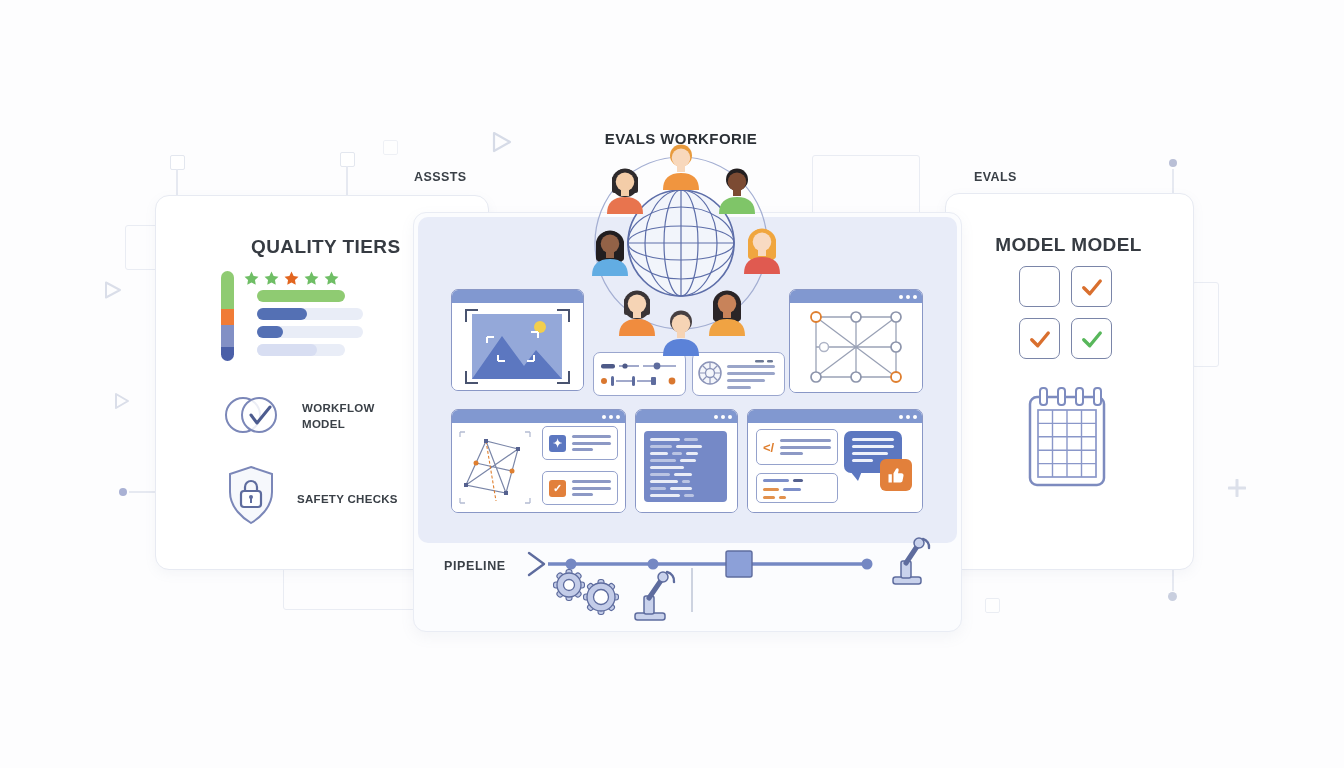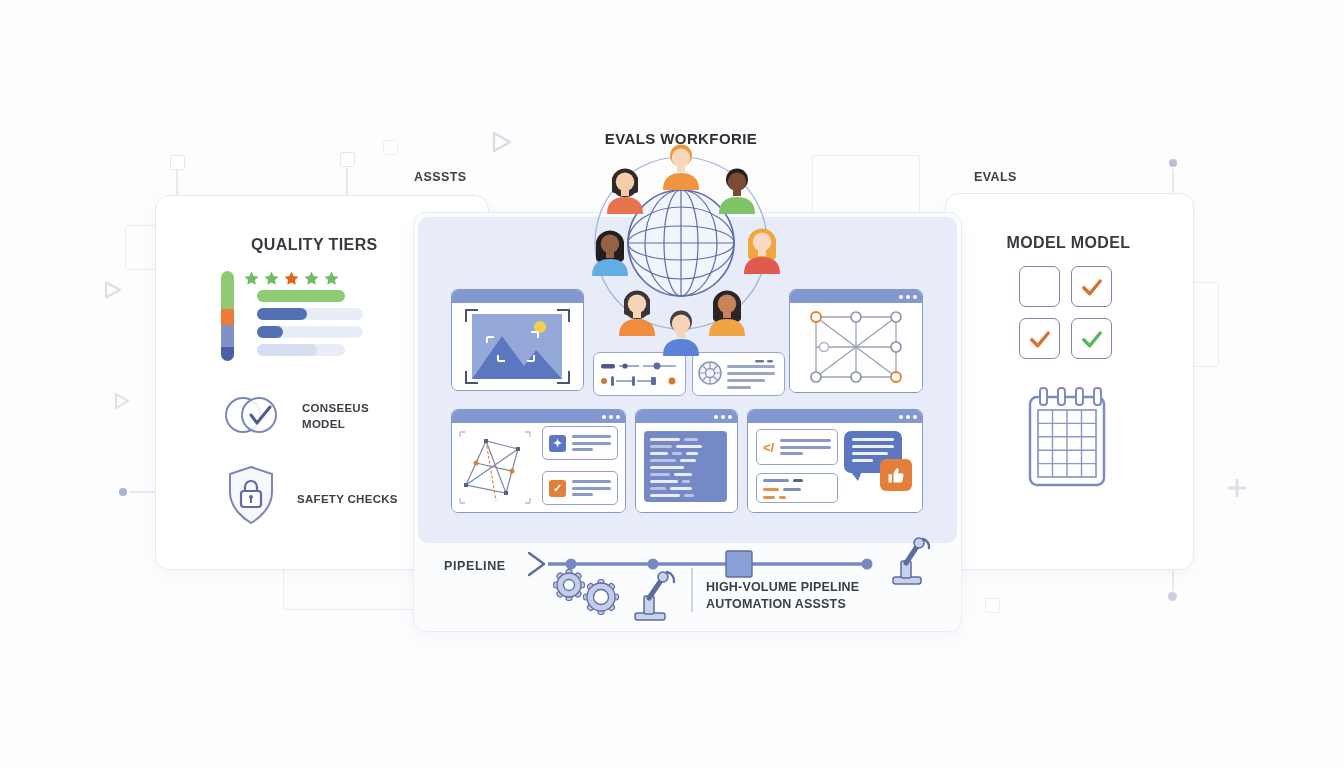"QUALITY TIERS" .panel-title { font-size: 16px -> 19px }
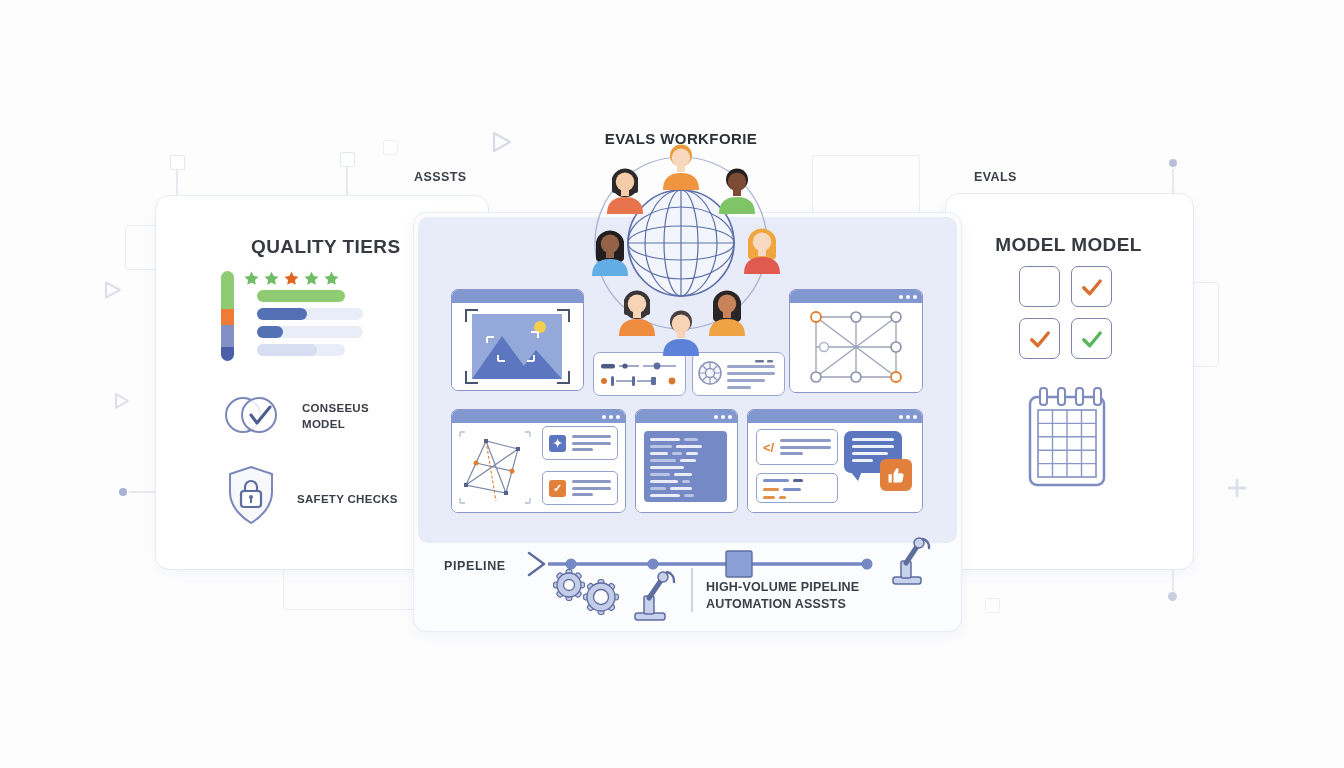"CONSEEUS" div { text: CONSEEUS -> WORKFLOW }
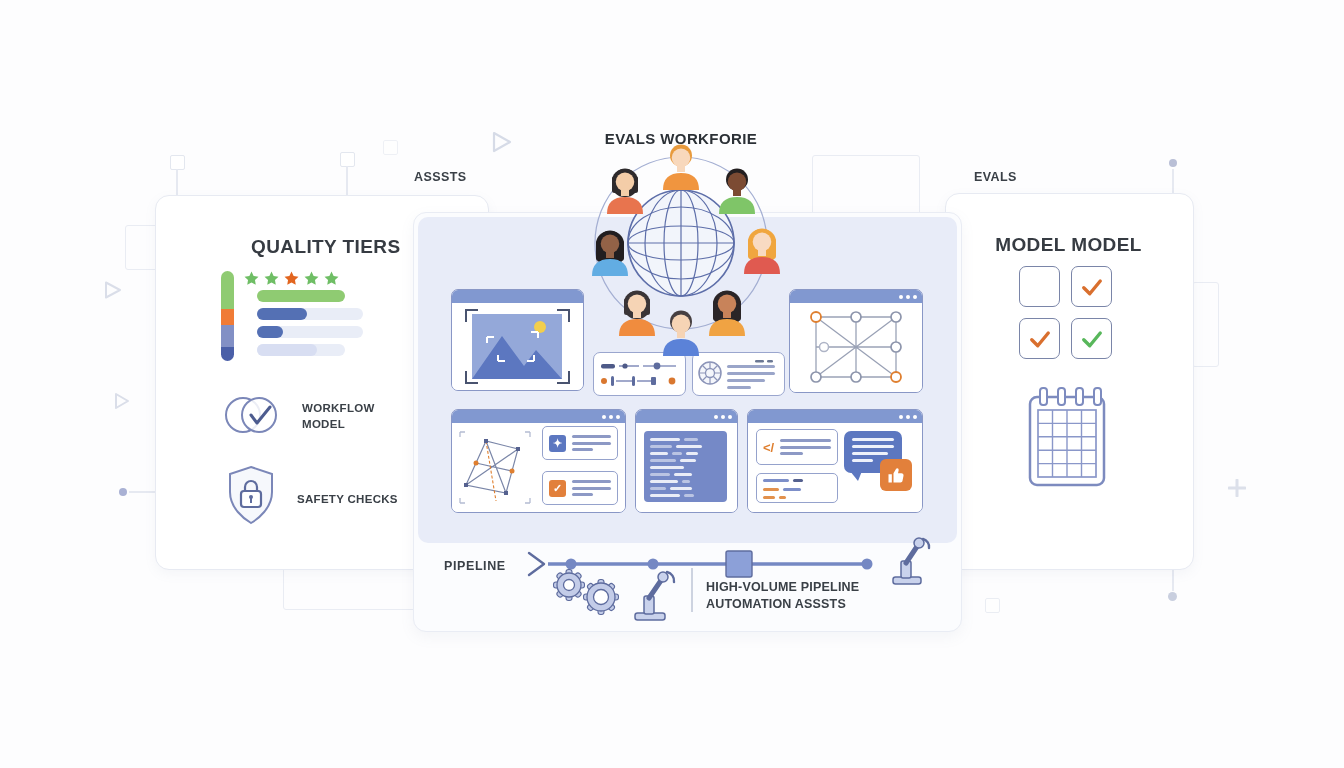"HIGH-VOLUME PIPELINE" div { html: <div> <div>HIGH-VOLUME PIPELINE</div> <div>AUTOMATION ASSSTS</div> </div> -> none }
